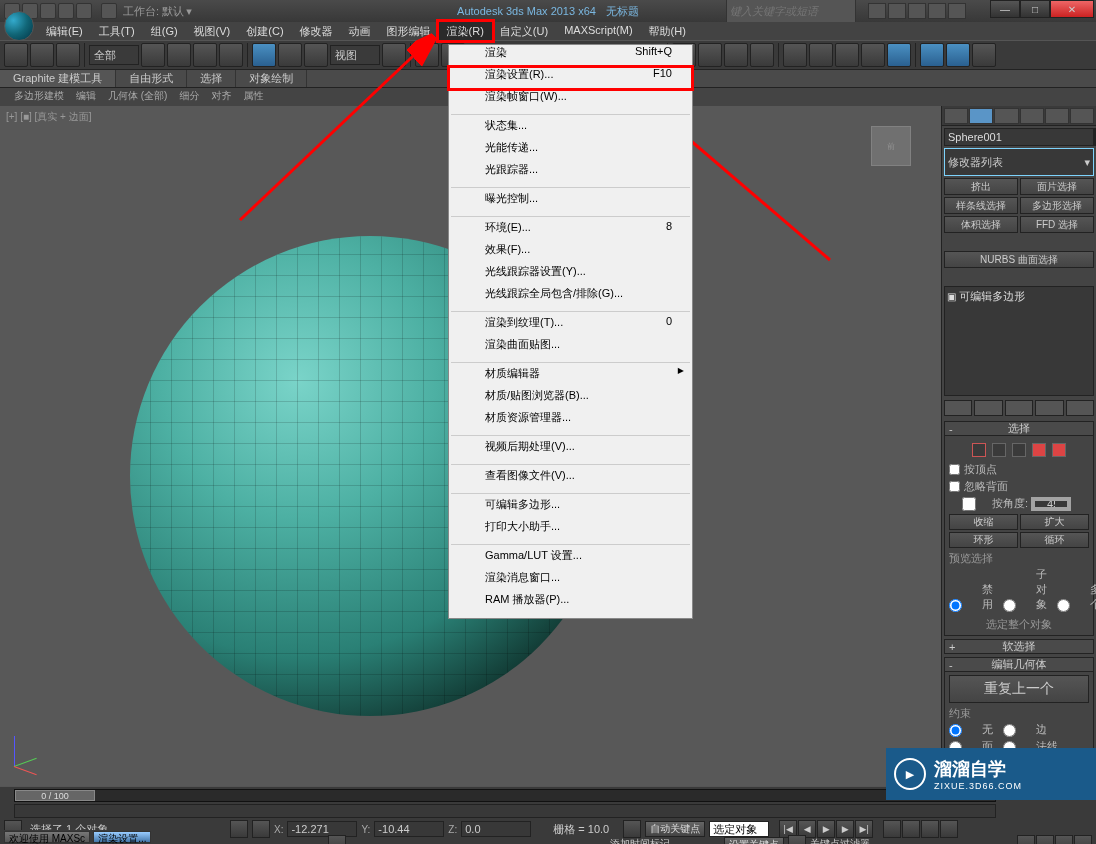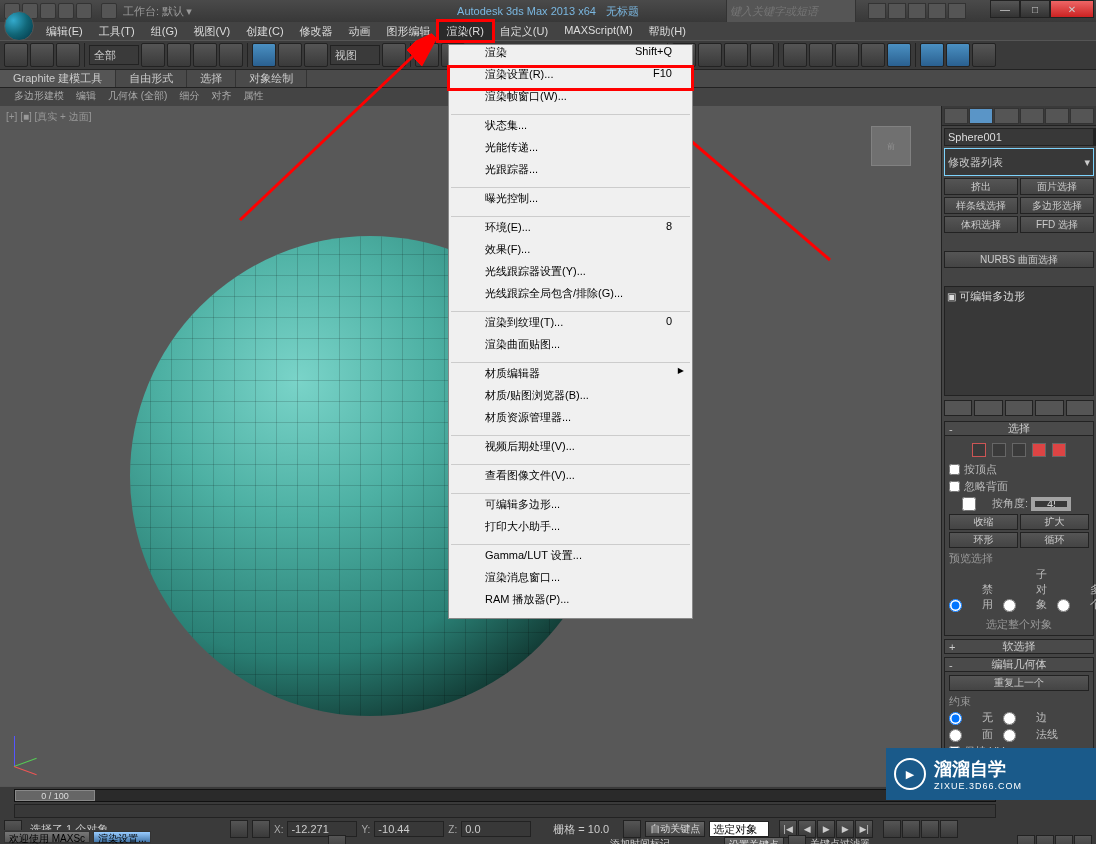"重复上一个" button { font-size: 10px -> 14px; height: 16px -> 28px }
